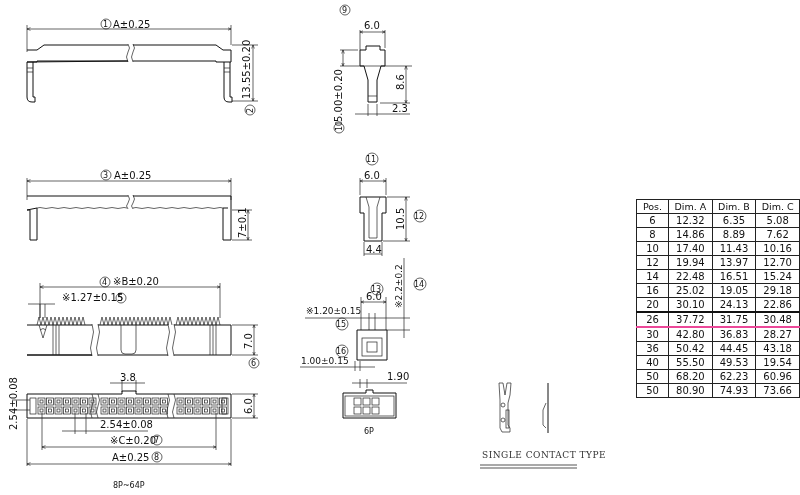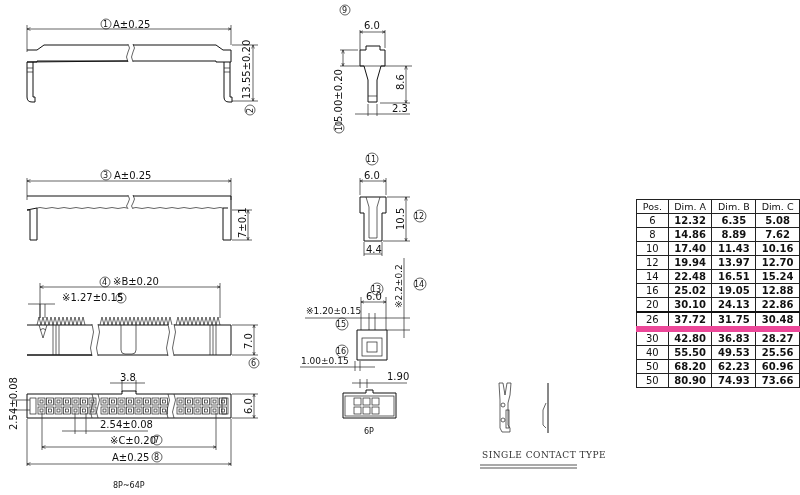"12.32" #dimtable td.c1,#dimtable td.c2,#dimtable td.c3 { font-weight: bold -> none }
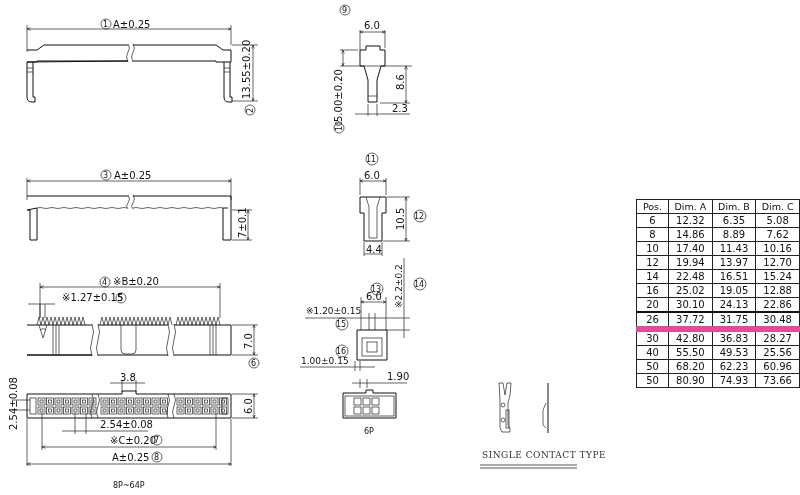"12.88" td.c3 { text: 12.88 -> 29.18 }
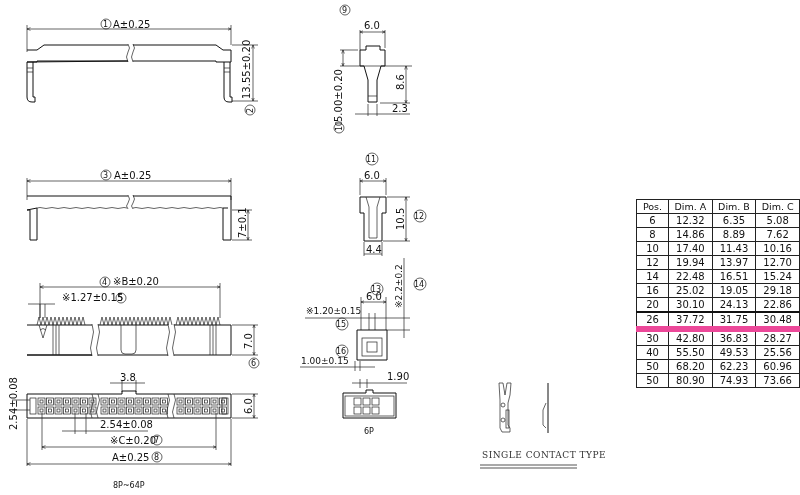"26" #dimtable tr.hl td { border-bottom: 6px solid #ec4899 -> 2px solid #ec4899 }
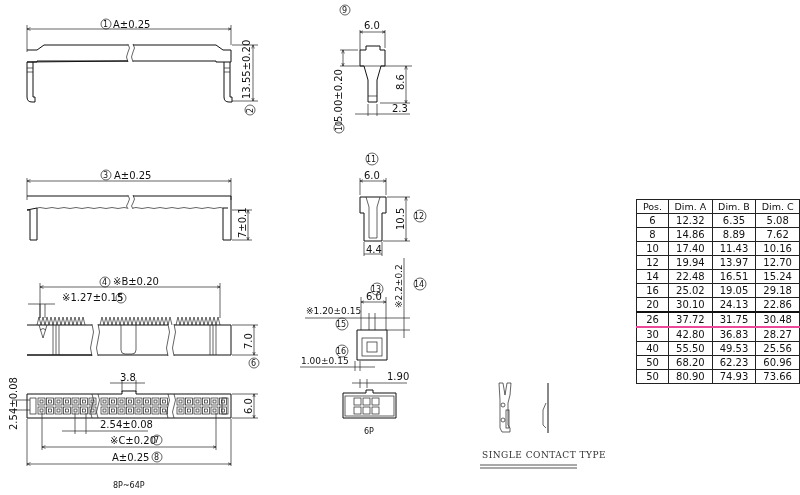"36" tr { html: none -> <tr> <td>36</td> <td>50.42</td> <td>44.45</td> <td>43.18</td> </tr> }
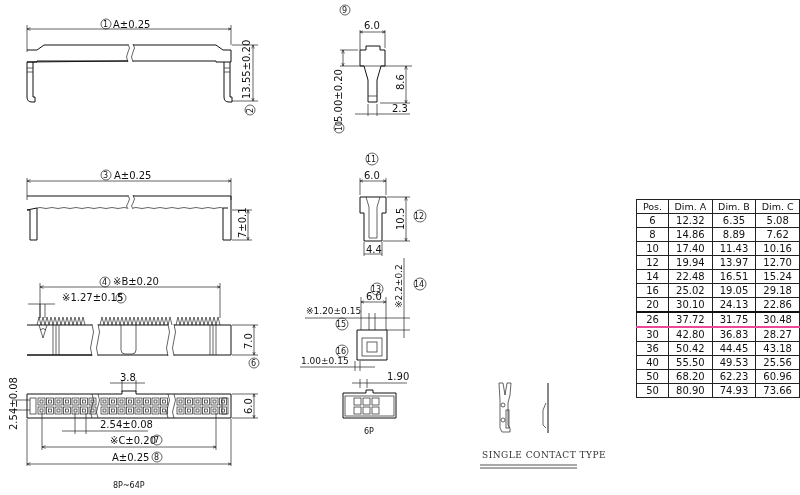"25.56" td.c3 { text: 25.56 -> 19.54 }
